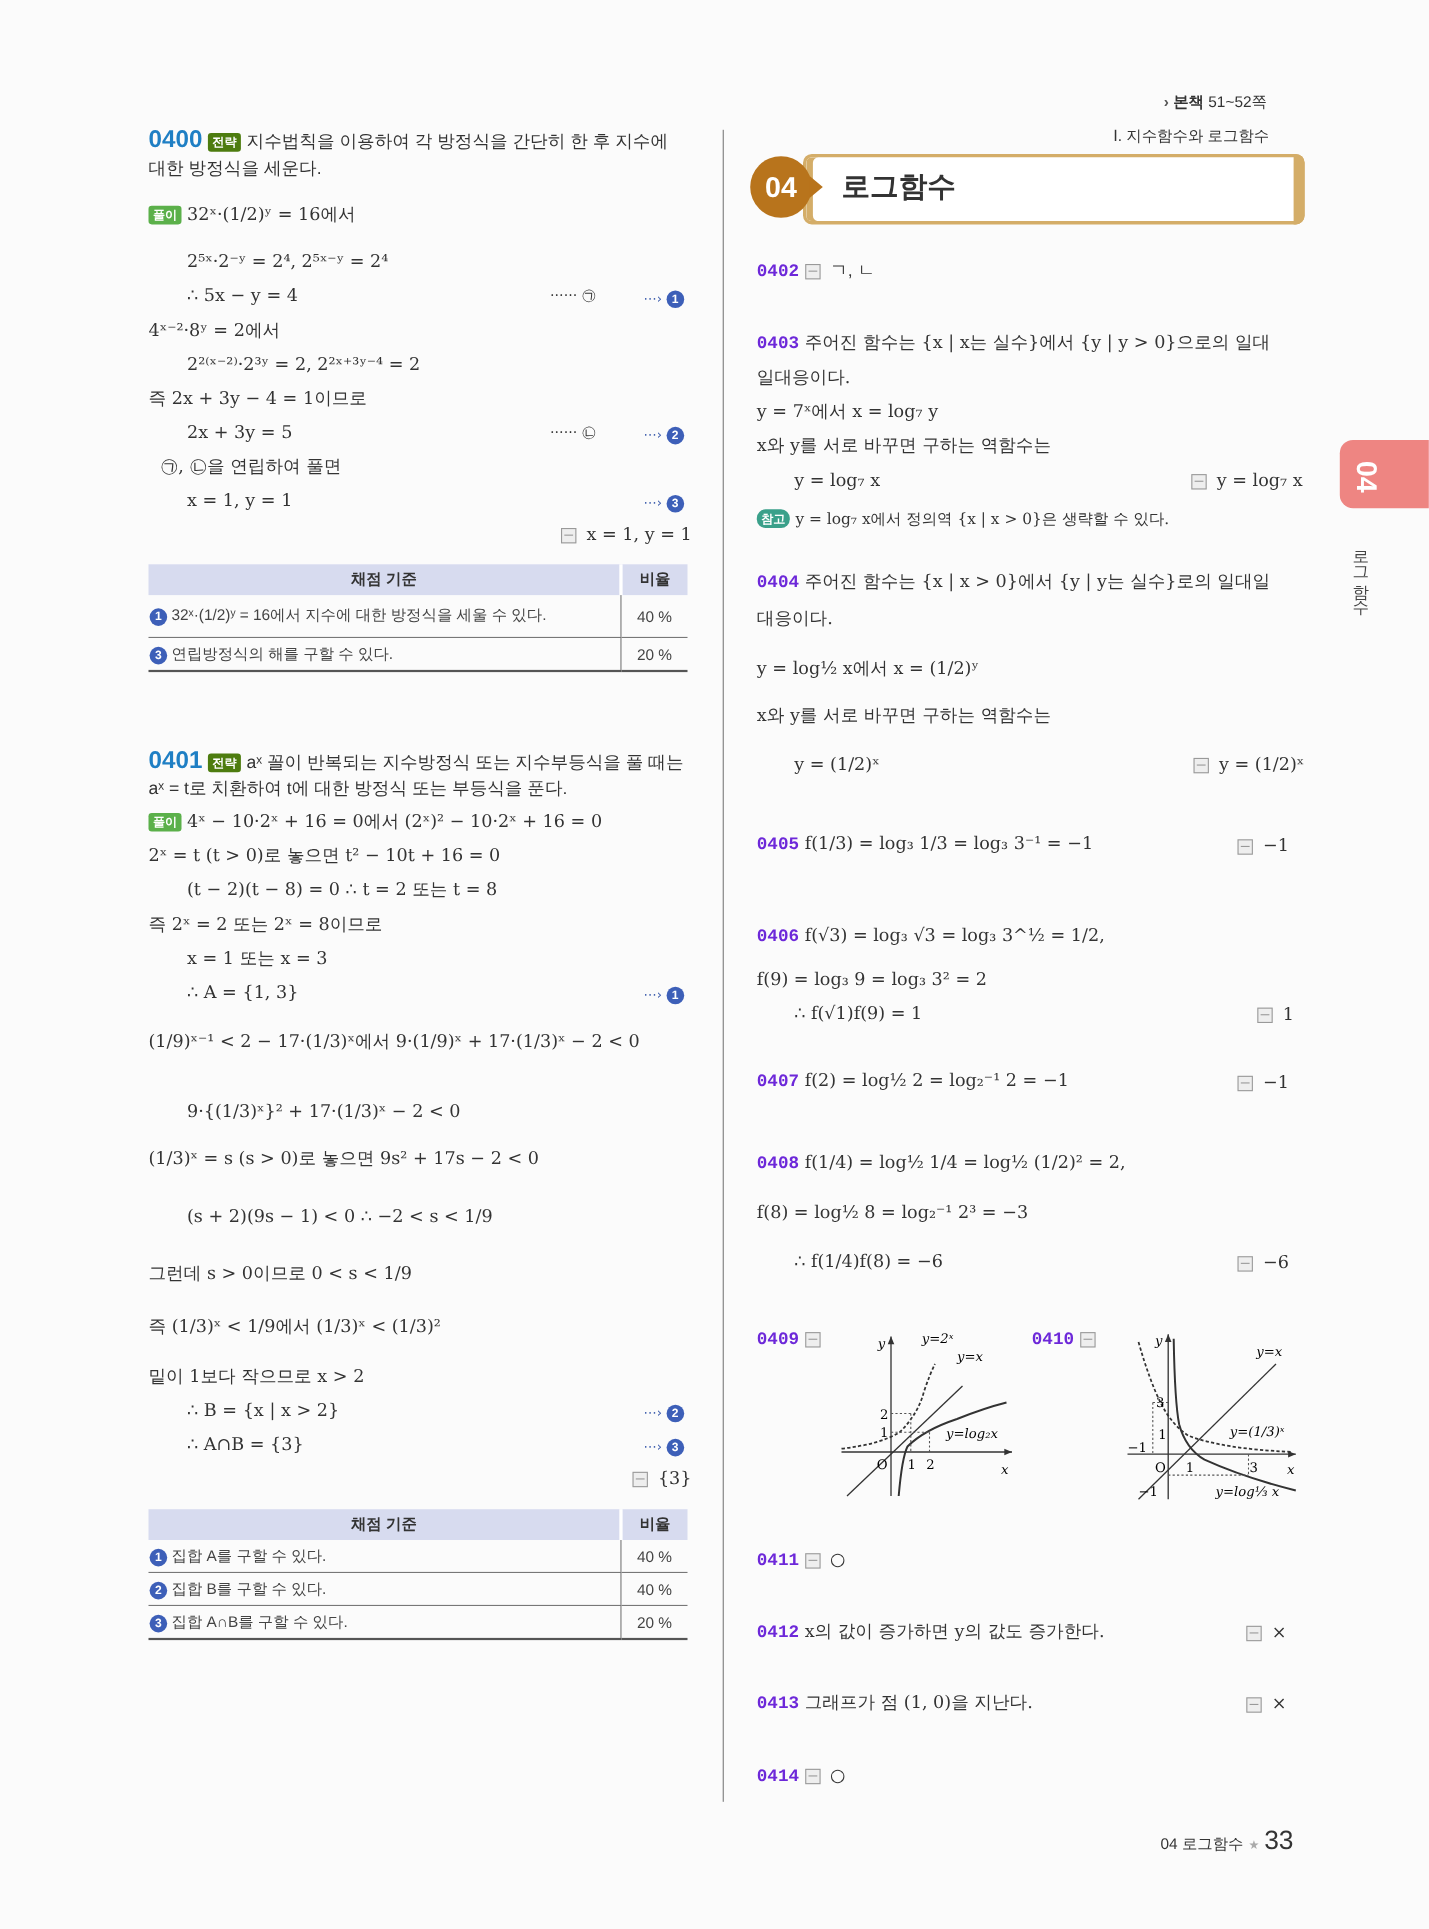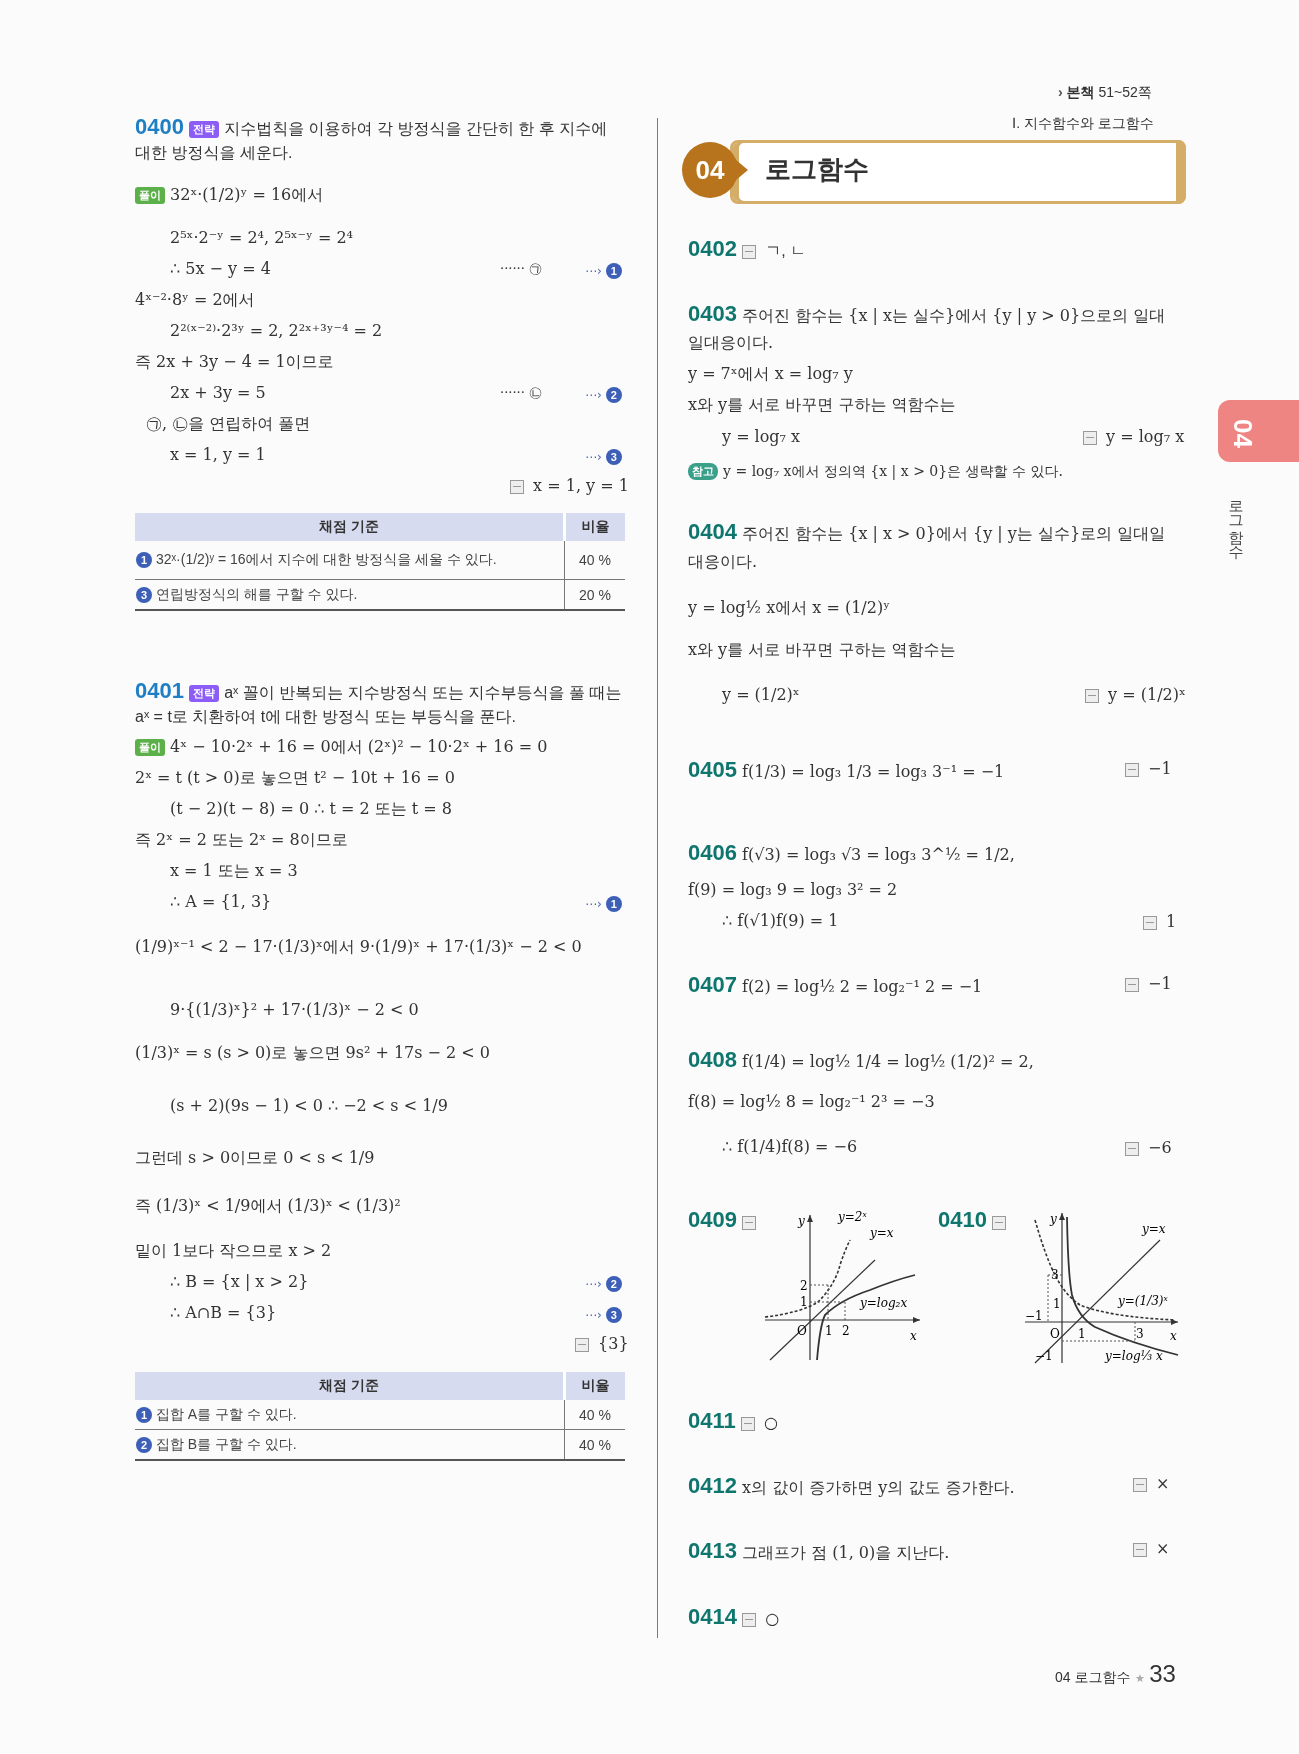"전략" .tag-strategy { background: #8b5cf6 -> #4d7c0f }
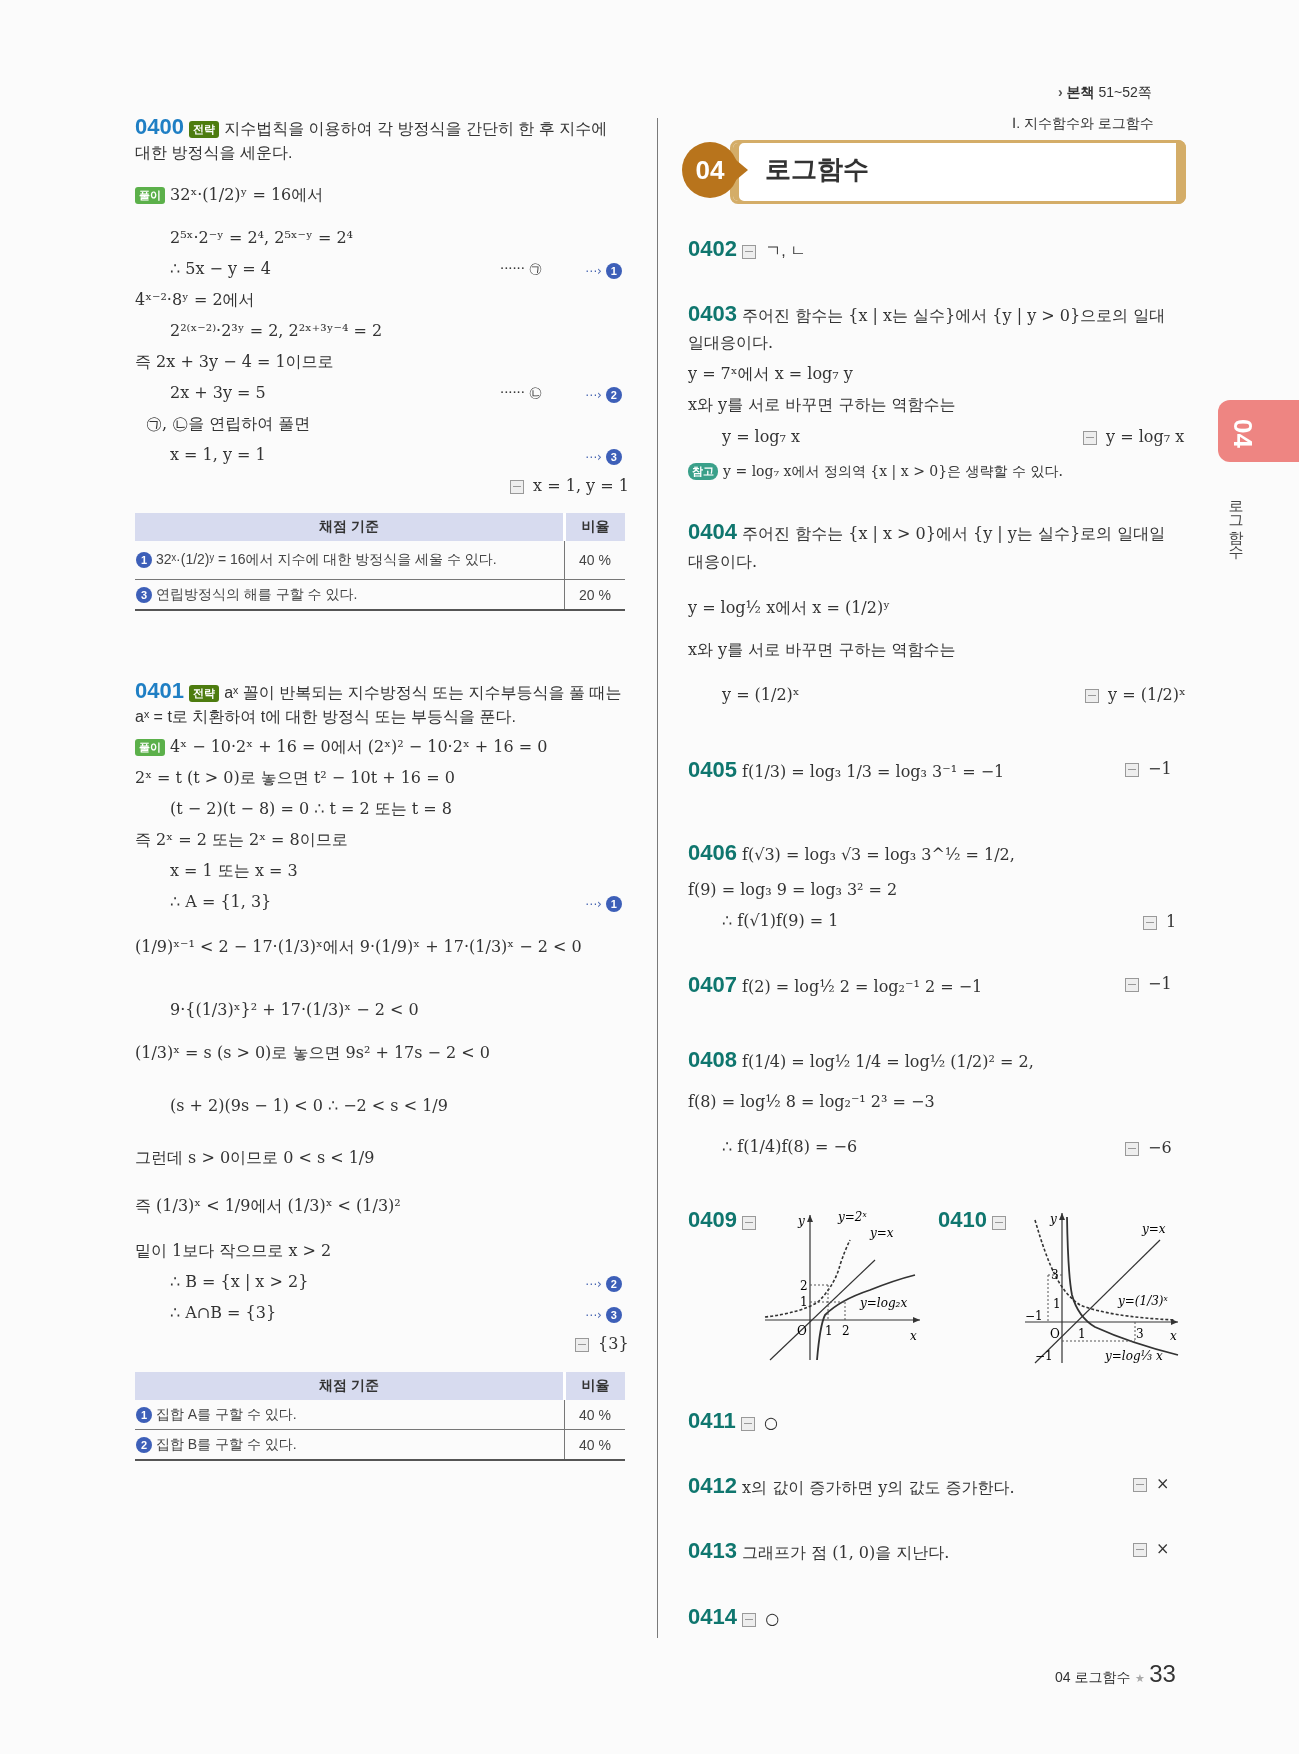"0402" .qnum-orange { color: #0f766e -> #6d28d9; font-family: Liberation Sans, sans-serif -> Liberation Mono, monospace; font-size: 22px -> 16px }
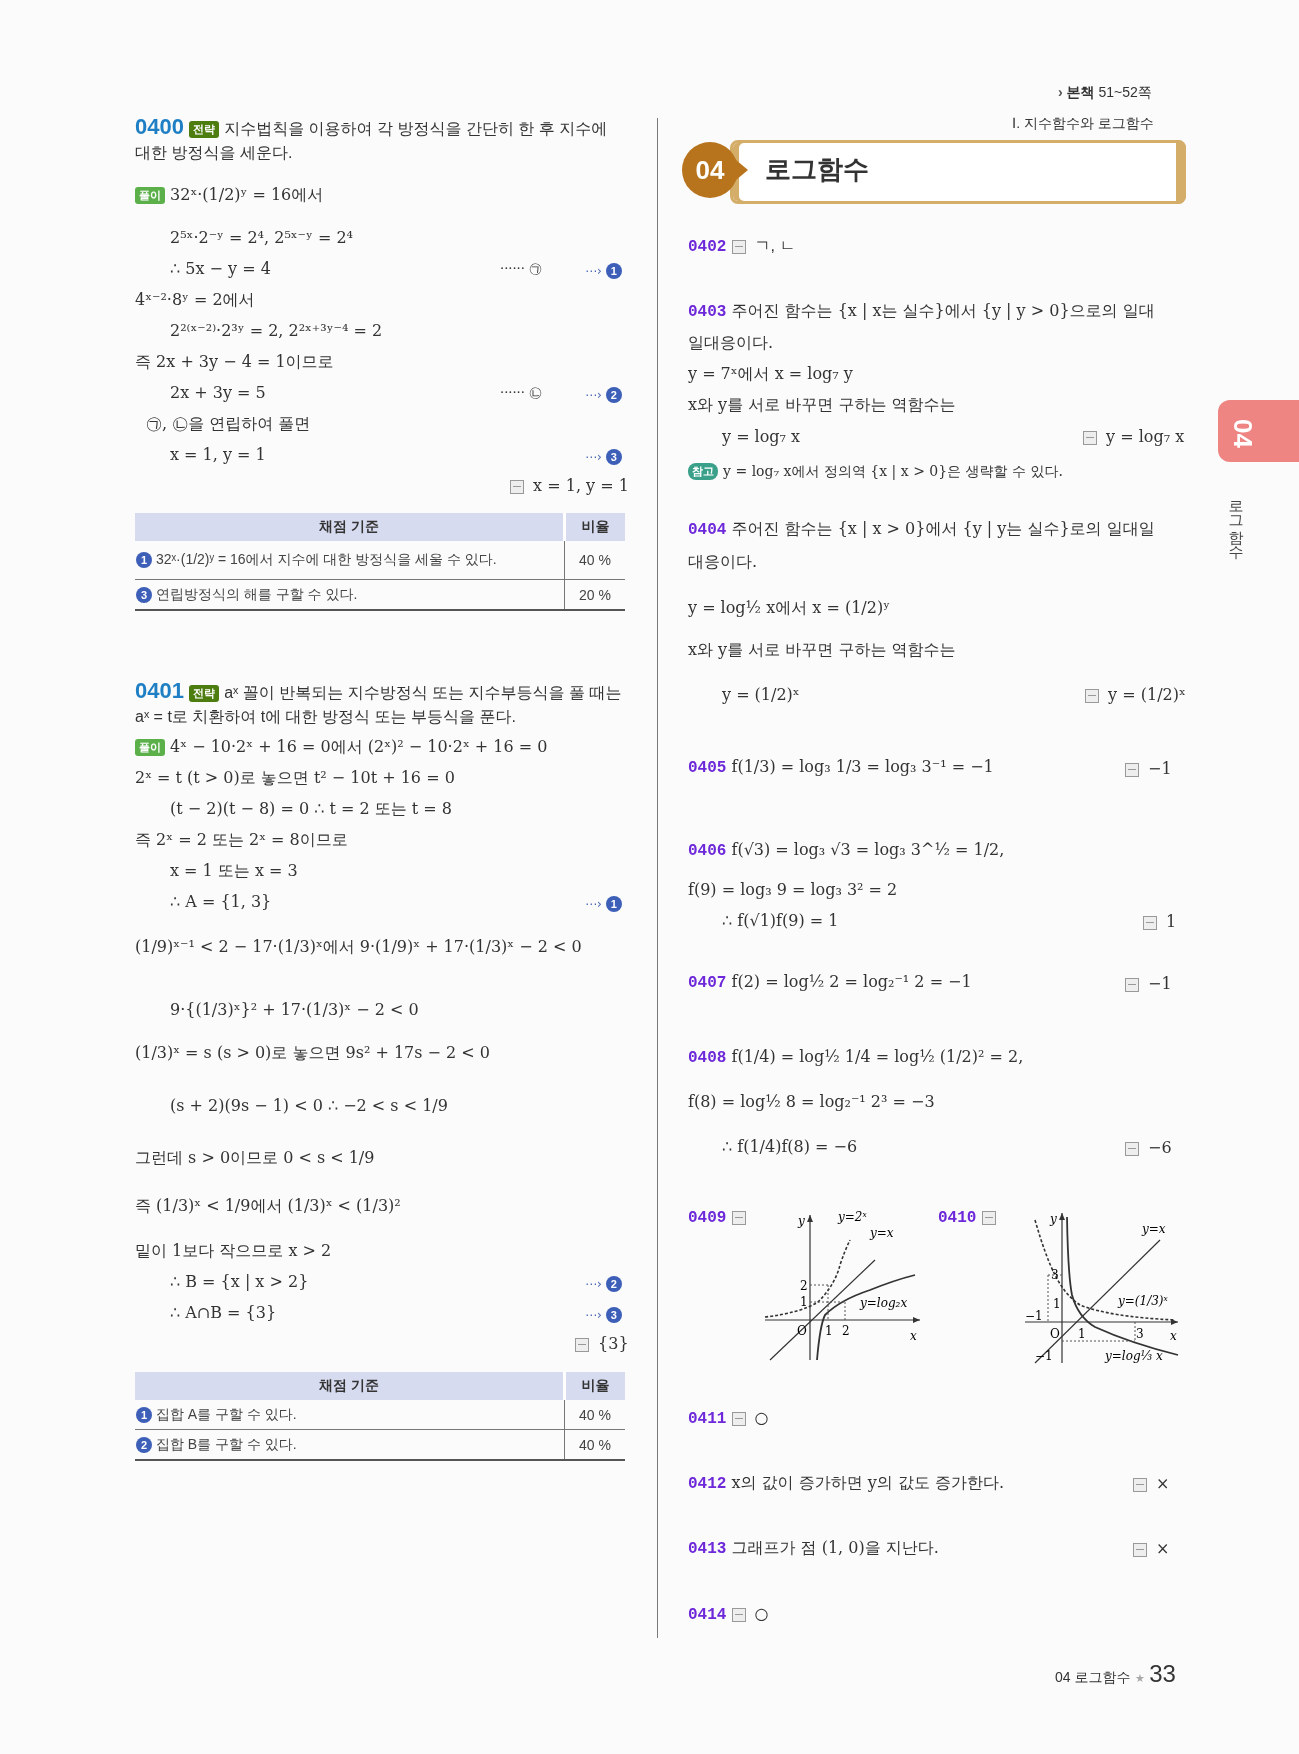"3 집합 A∩B를 구할 수" tr { html: none -> <tr> <td><span>3</span> <span>집합 A∩B를 구할 수 있다.</span></td> <td>20 %</td> </tr> }
